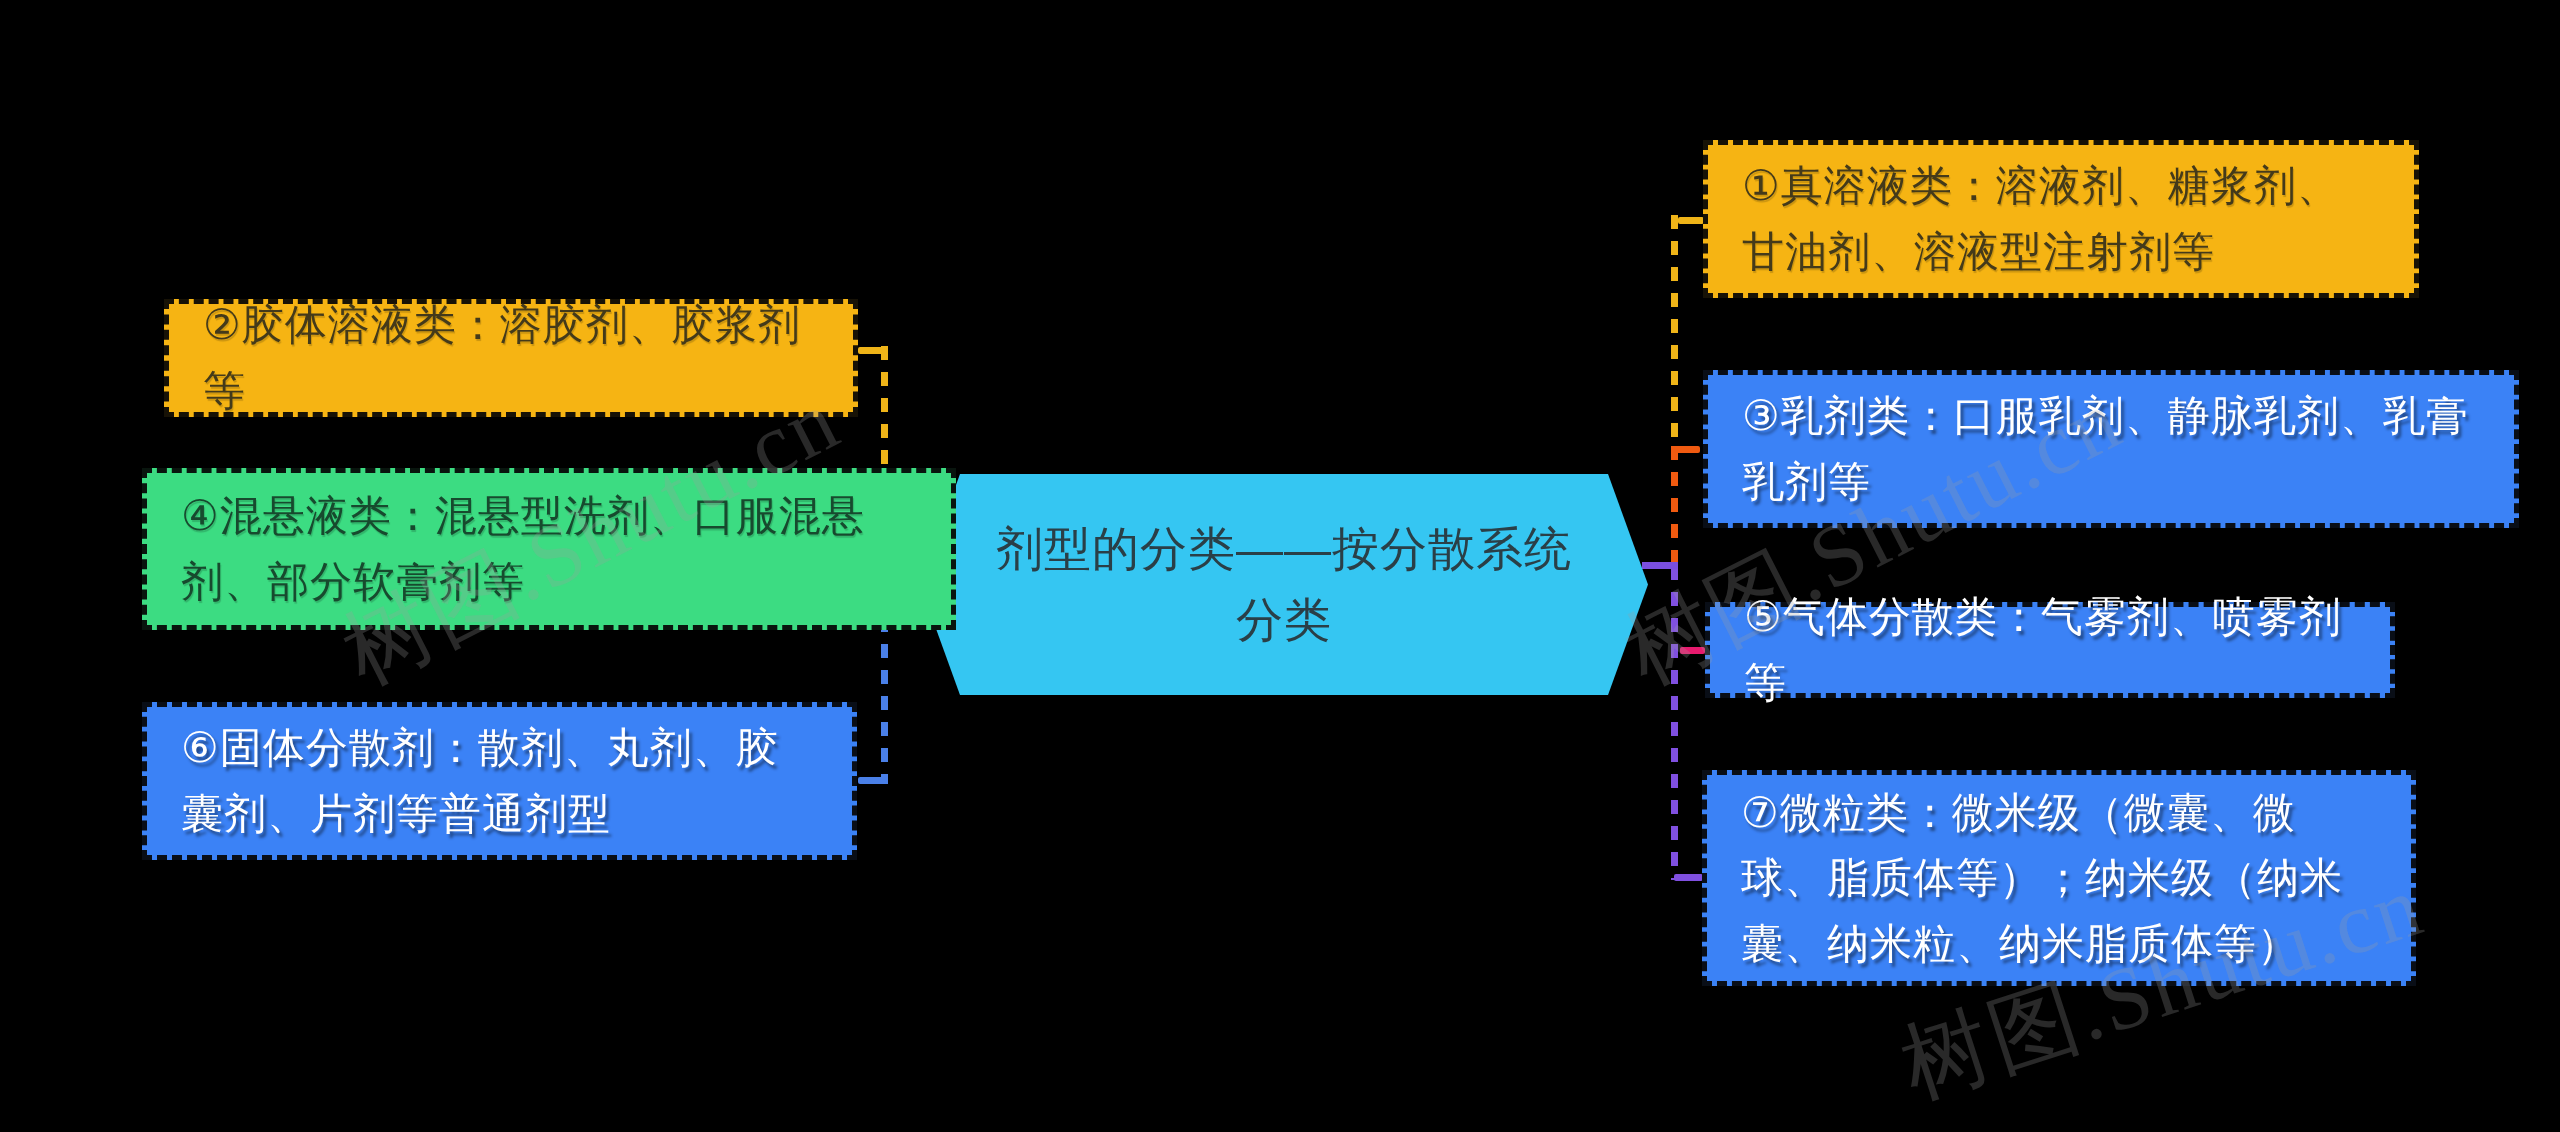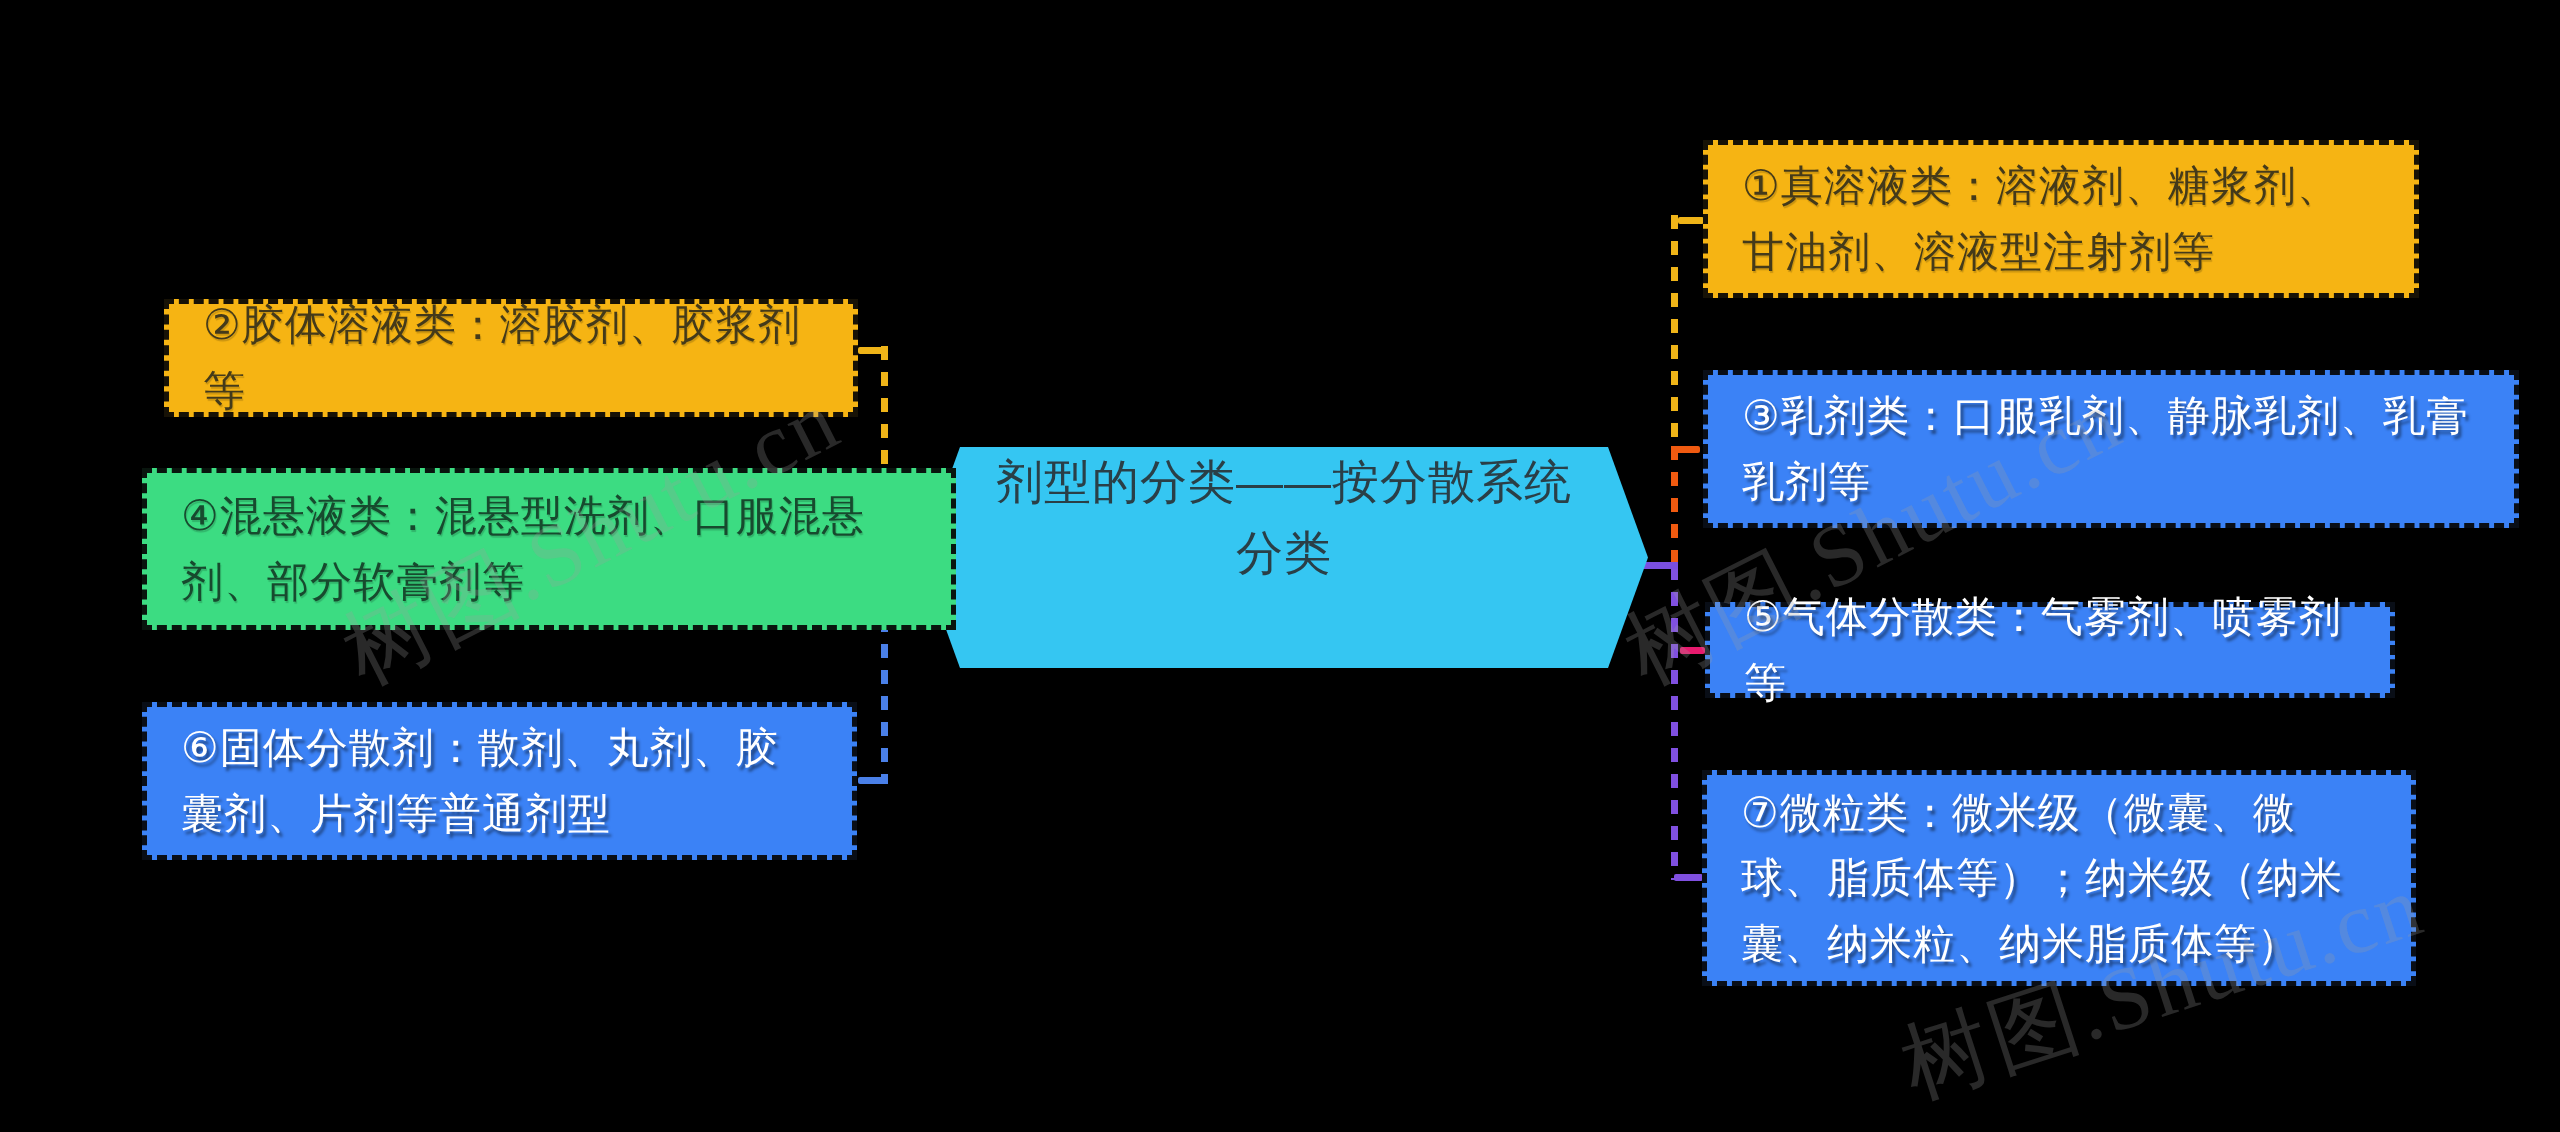"剂型的分类——按分散系统分类" .hexagon { align-items: flex-start -> center; top: 447px -> 474px }
